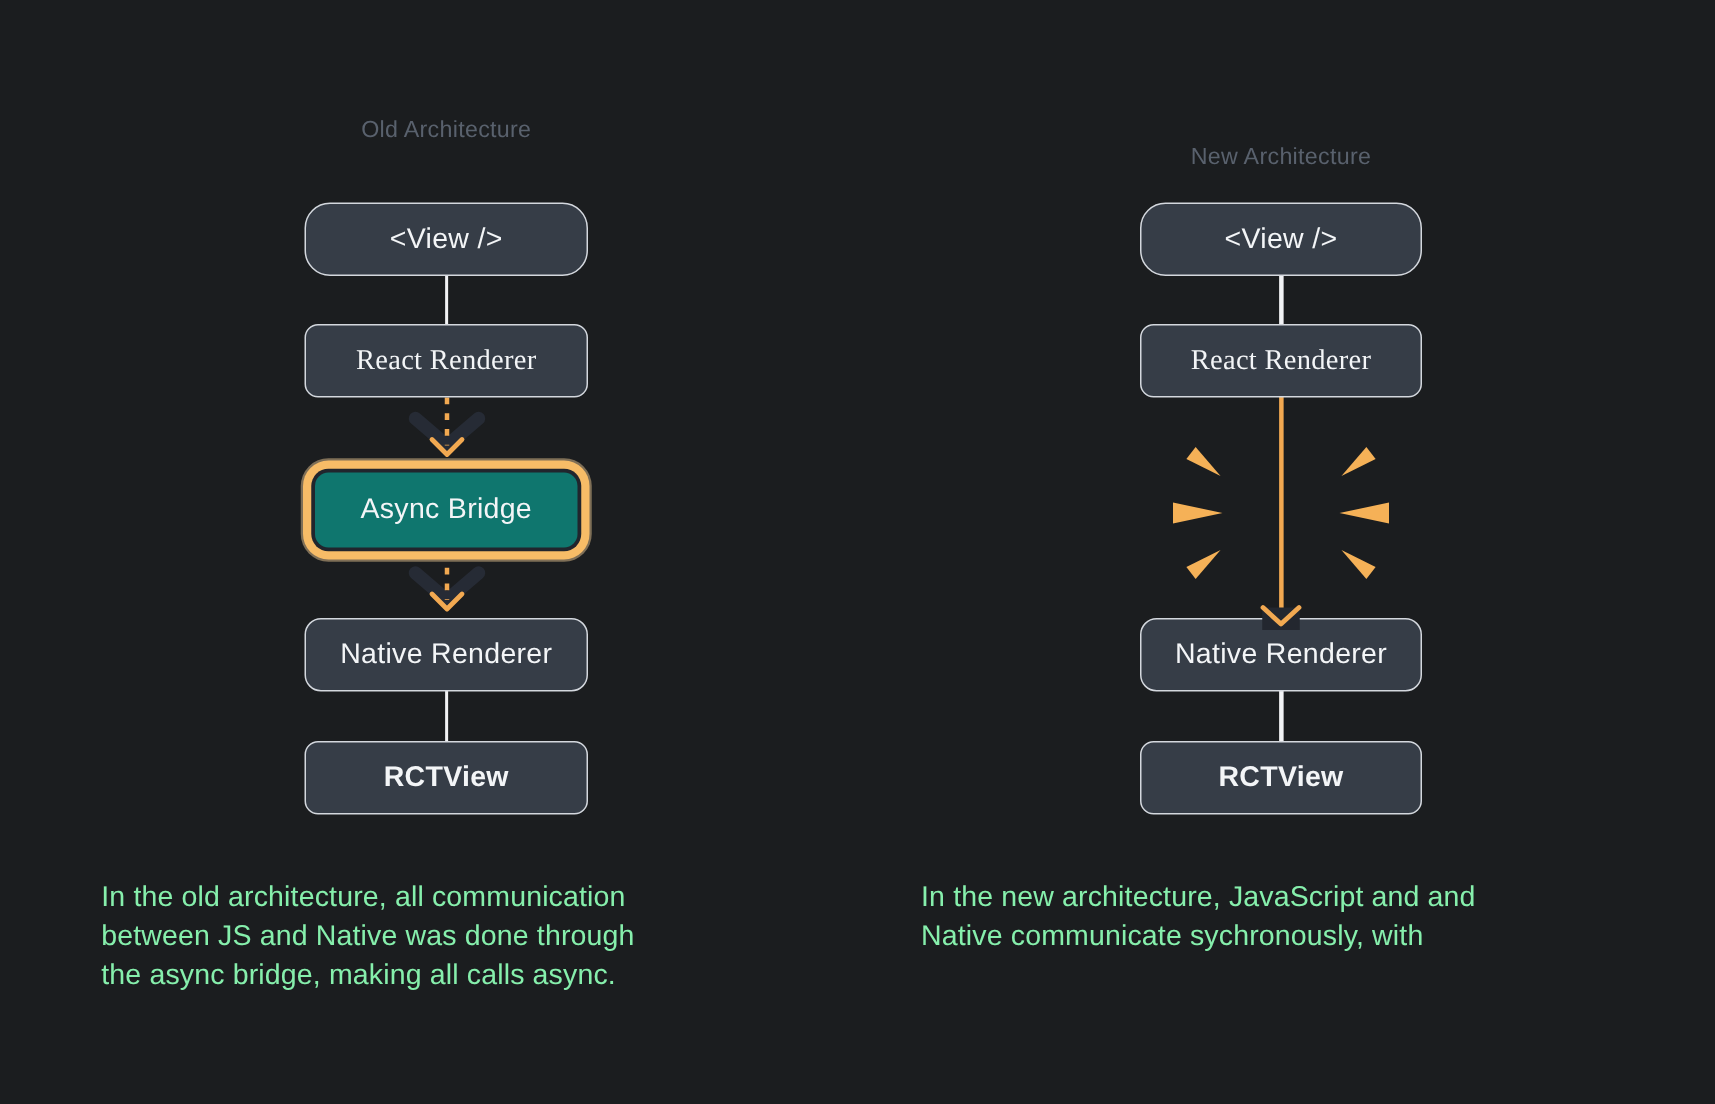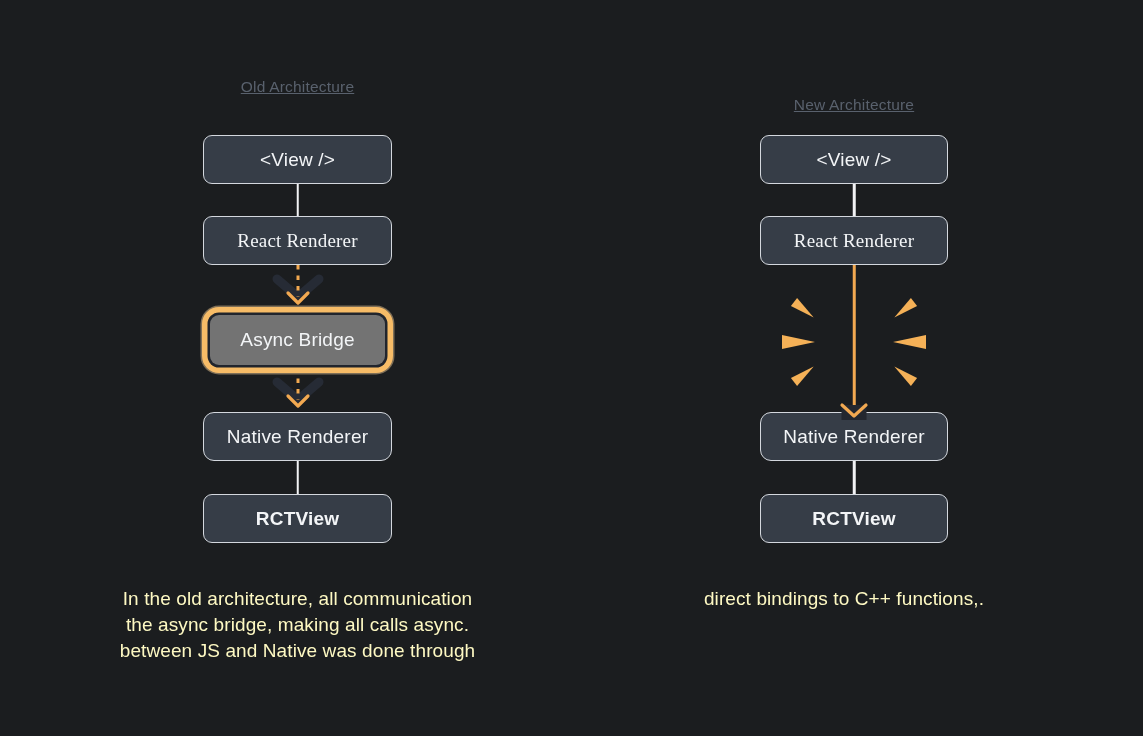"Old Architecture" .diagram-title { text-decoration: underline -> none }
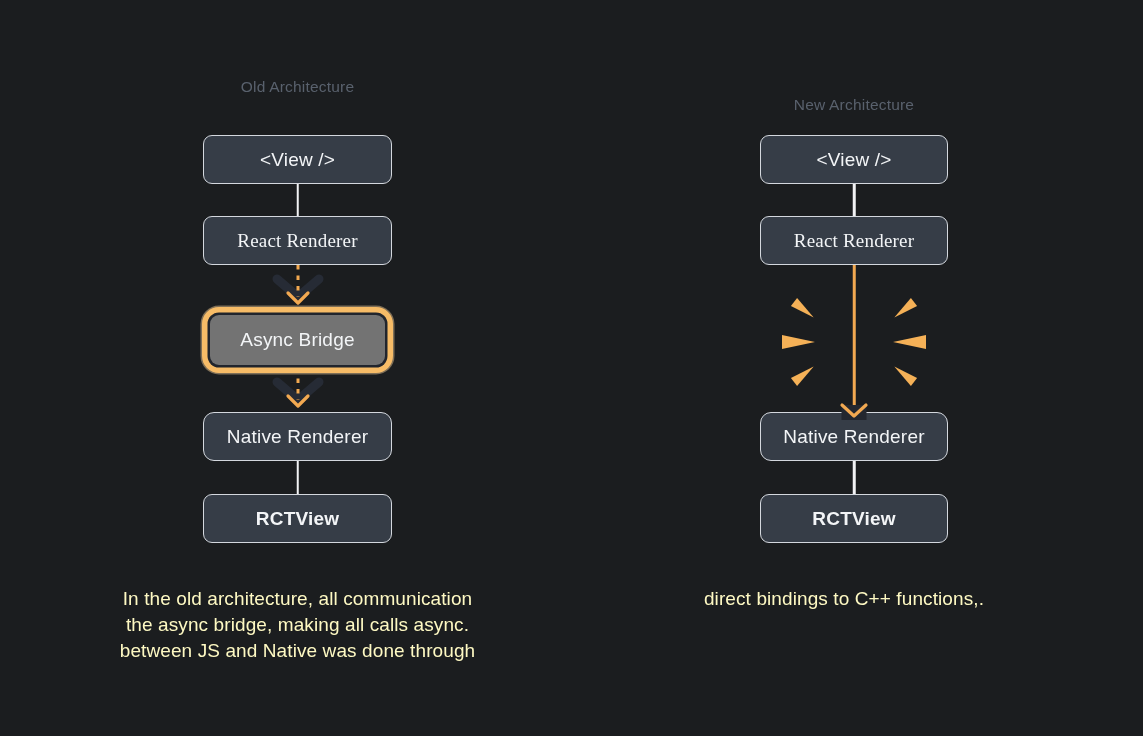"<View />" .node-view { border-radius: none -> 17px }
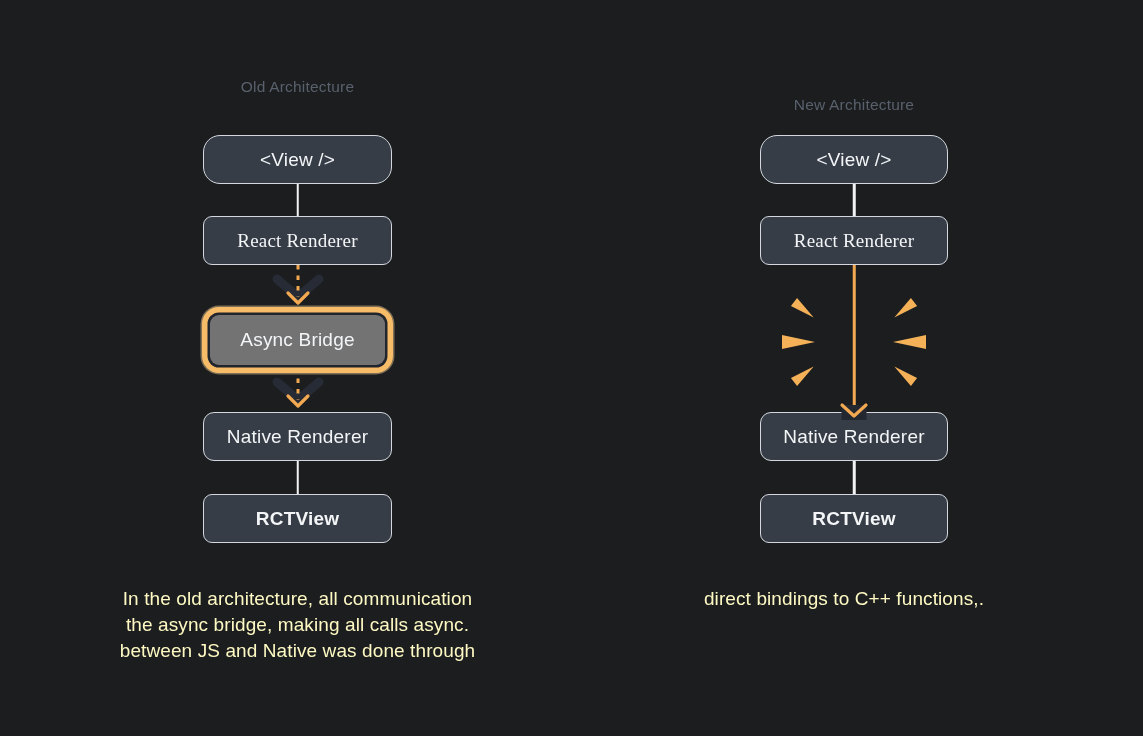"Async Bridge" .node-async { background: #737373 -> #0f766e }
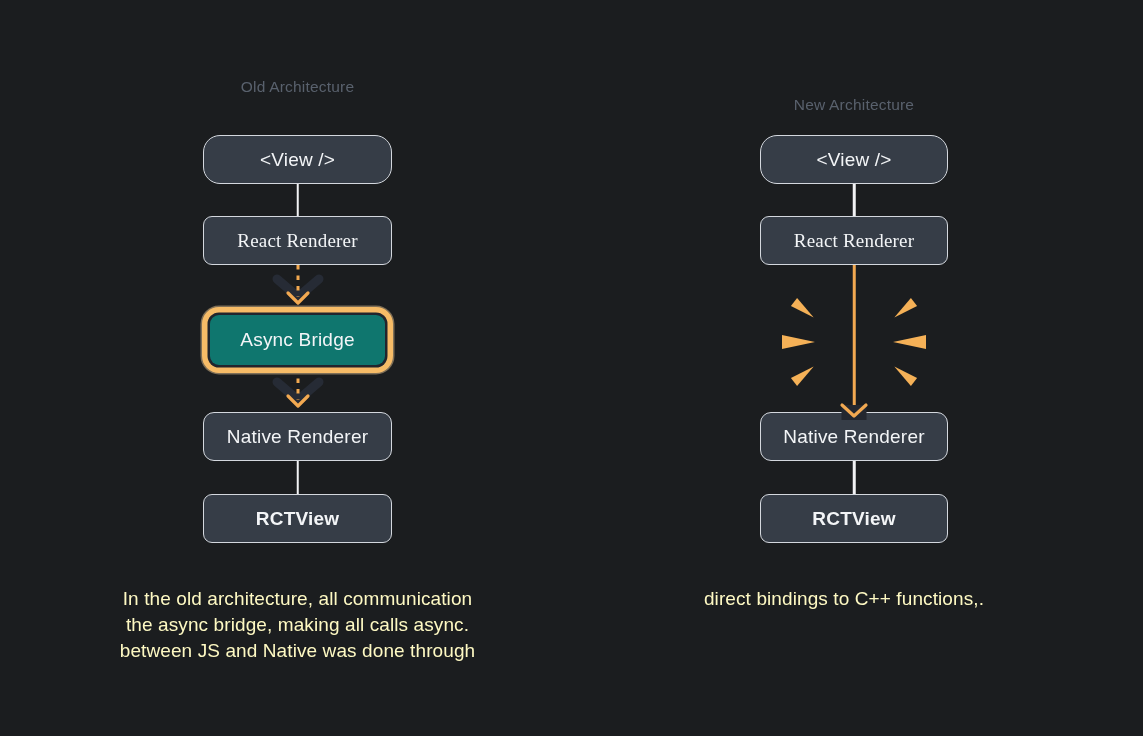"In the old architecture, all" .caption { color: #fef9c3 -> #86efac; text-align: center -> left }
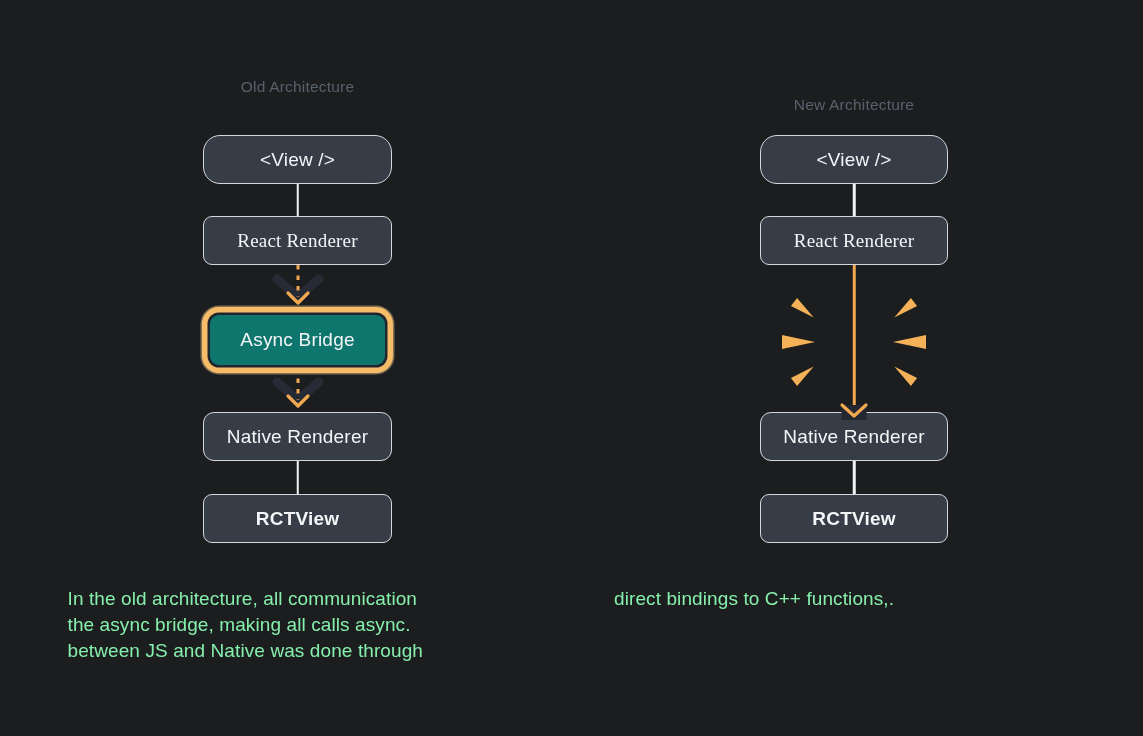"In the new architecture, JavaScript" div { html: none -> <div>In the new architecture, JavaScript and and</div> }
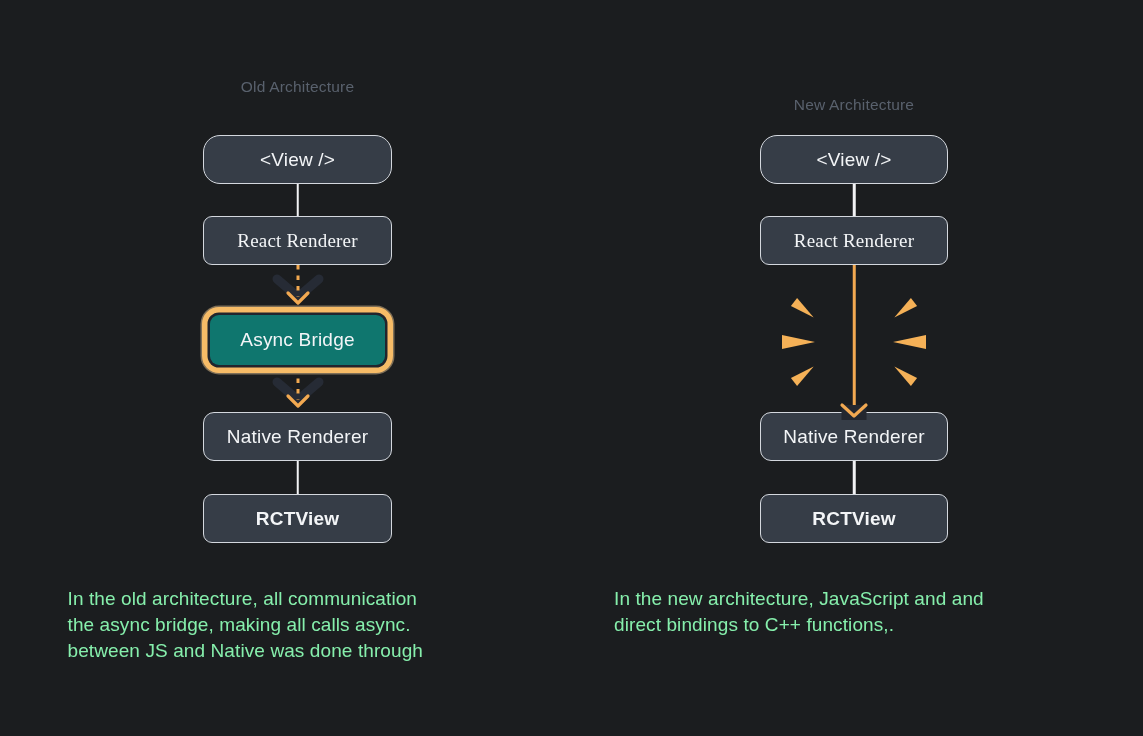"Native communicate sychronously, with" div { html: none -> <div>Native communicate sychronously, with</div> }
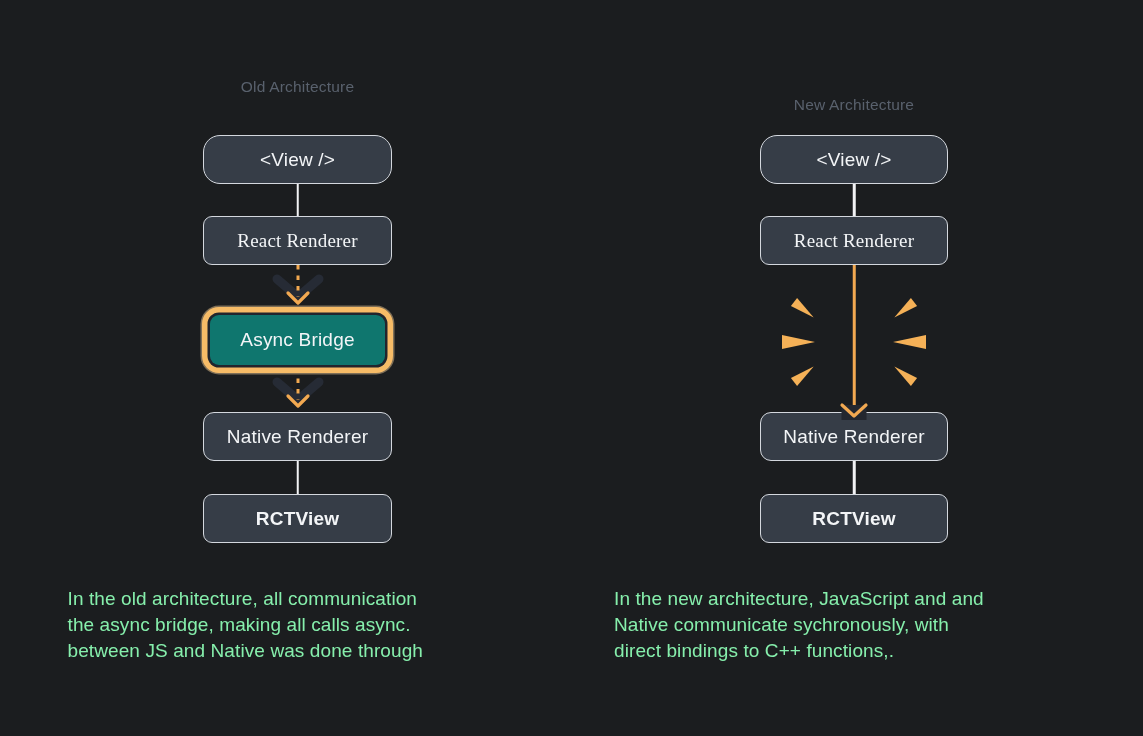"the async bridge, making all" div { order: before "between JS and Native was" -> after "between JS and Native was" }
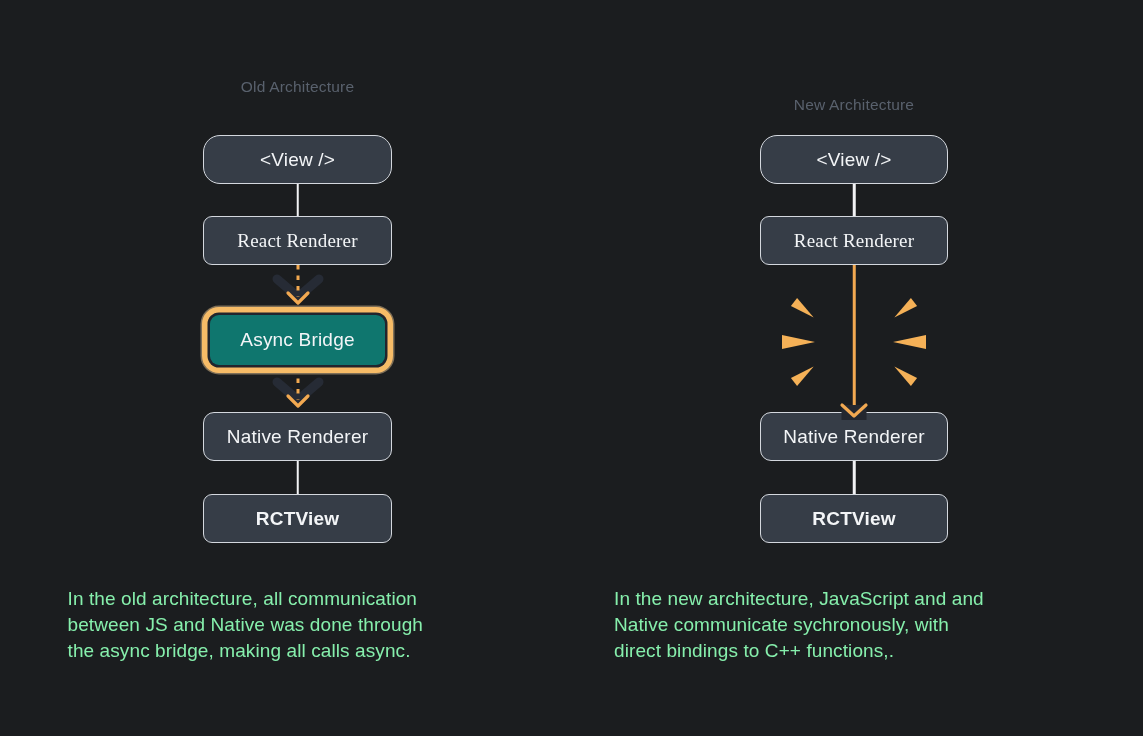"direct bindings to C++ functions,." div { html: <div>direct bindings to C++ functions,.</div> -> none }
